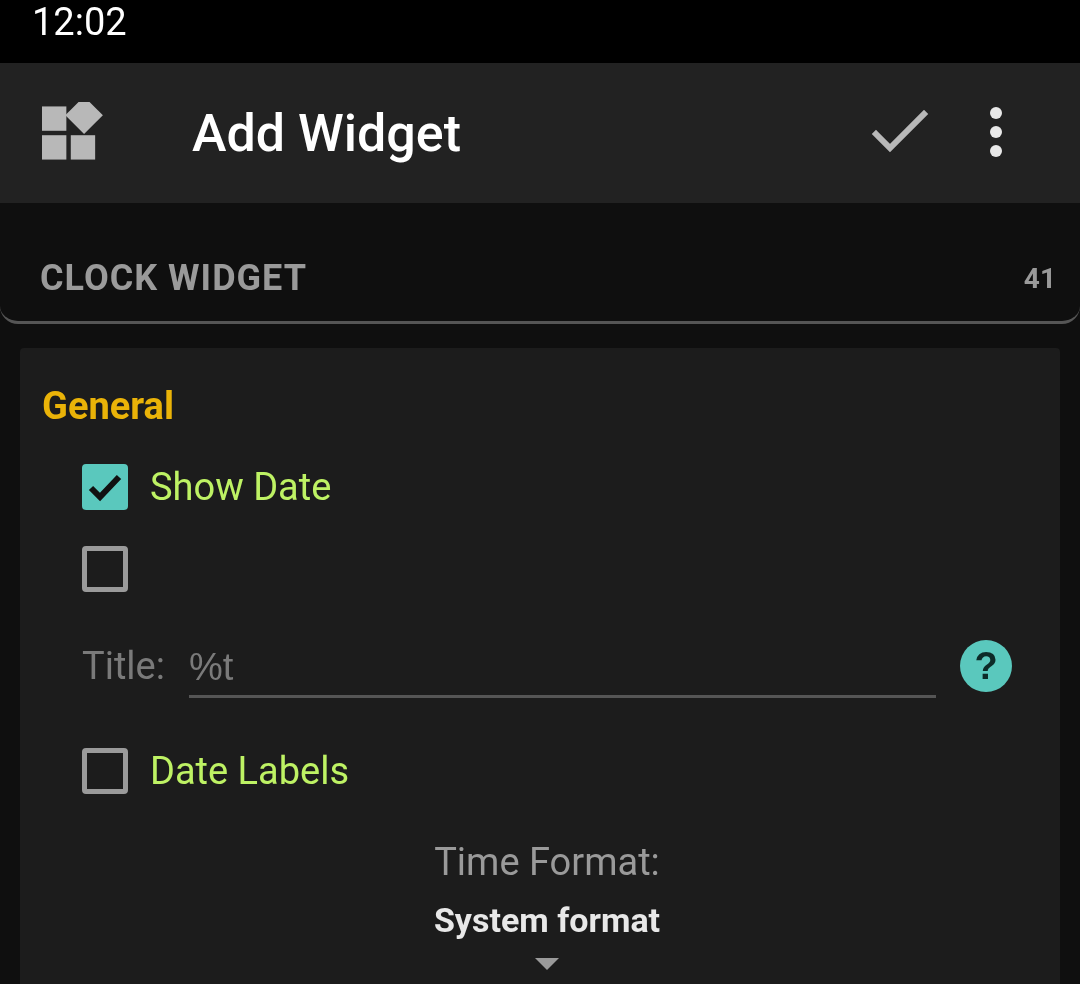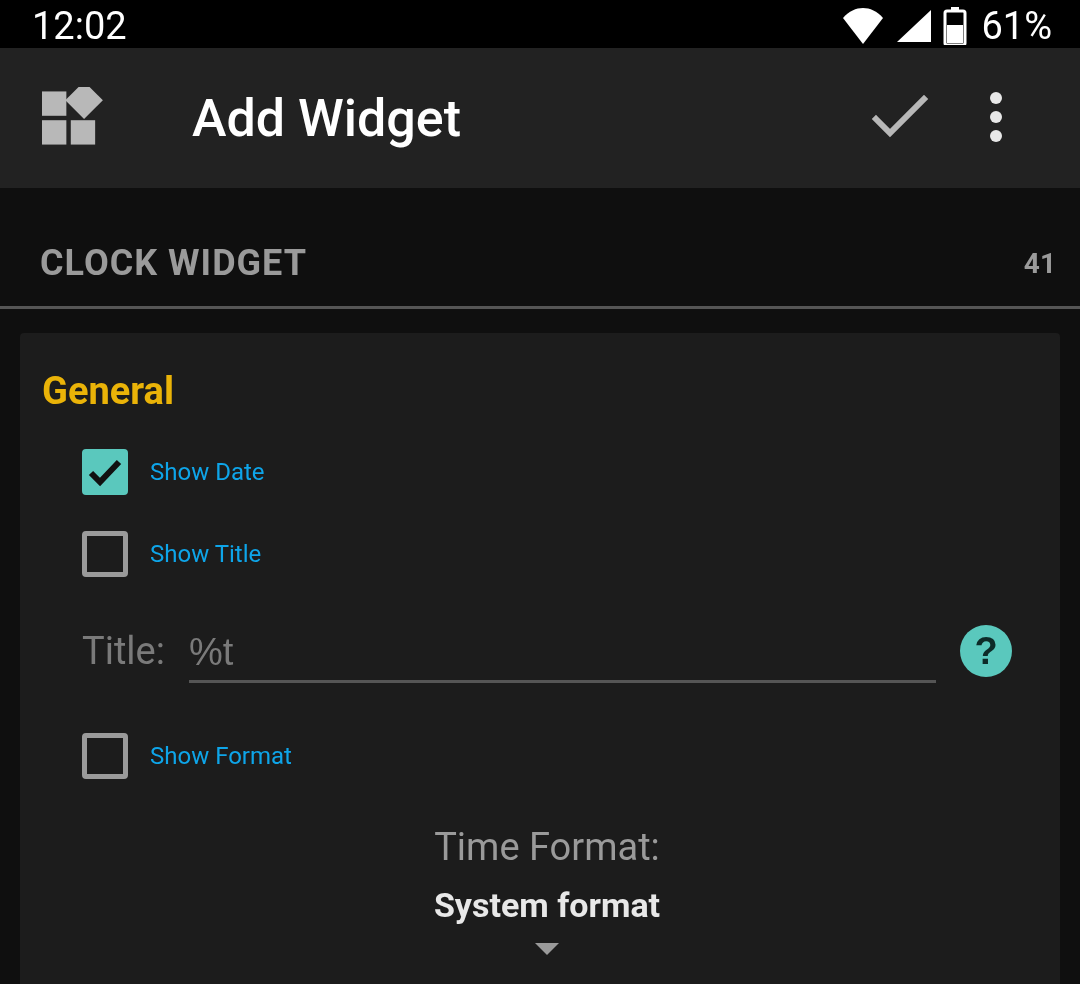"12:02" .status-bar { align-items: flex-end -> flex-start; height: 48px -> 63px }
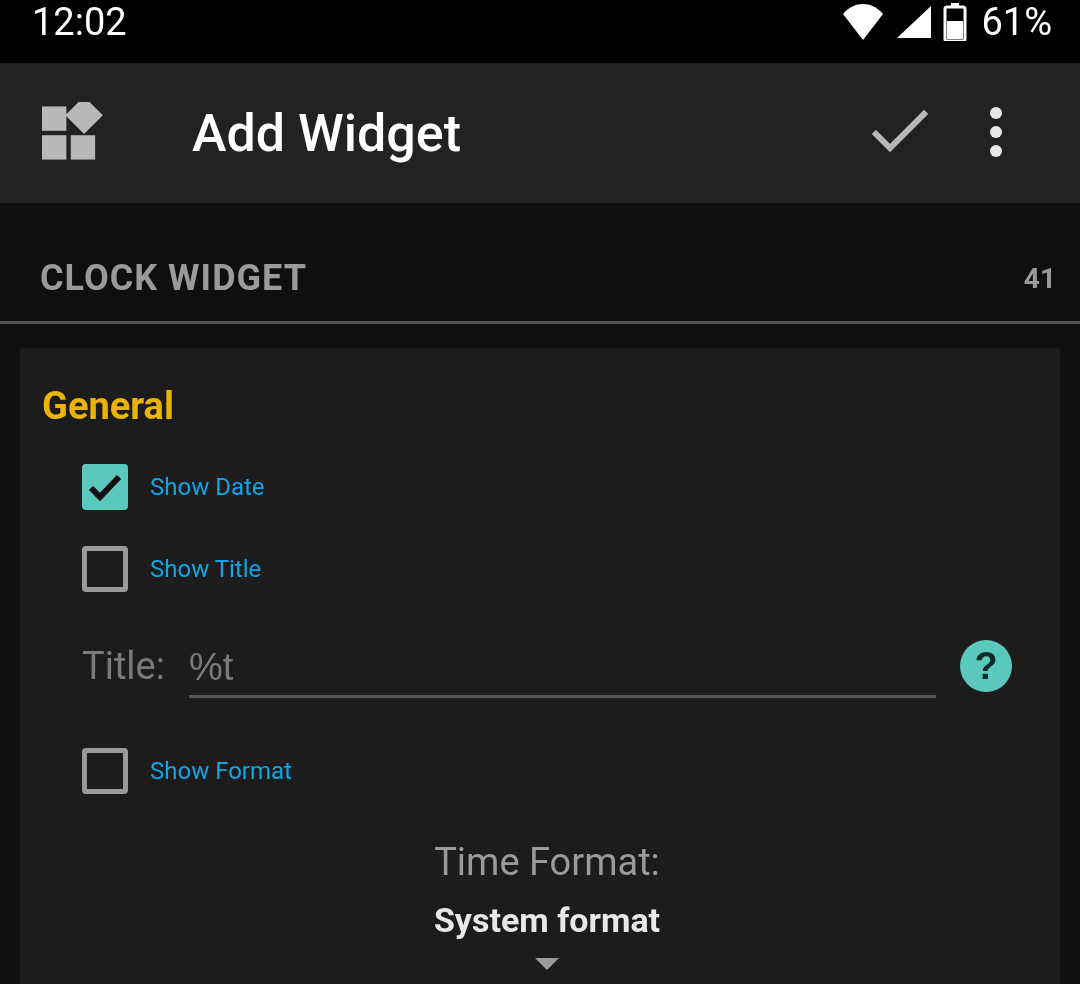"61%" div.status-right { html: <div> <span> <svg> <path></path> </svg> </span> <span> <svg> <path></path> </svg> </span> <span> <svg> <rect></rect> <rect></rect> <rect></rect> </svg> </span> <span>61%</span> </div> -> none }
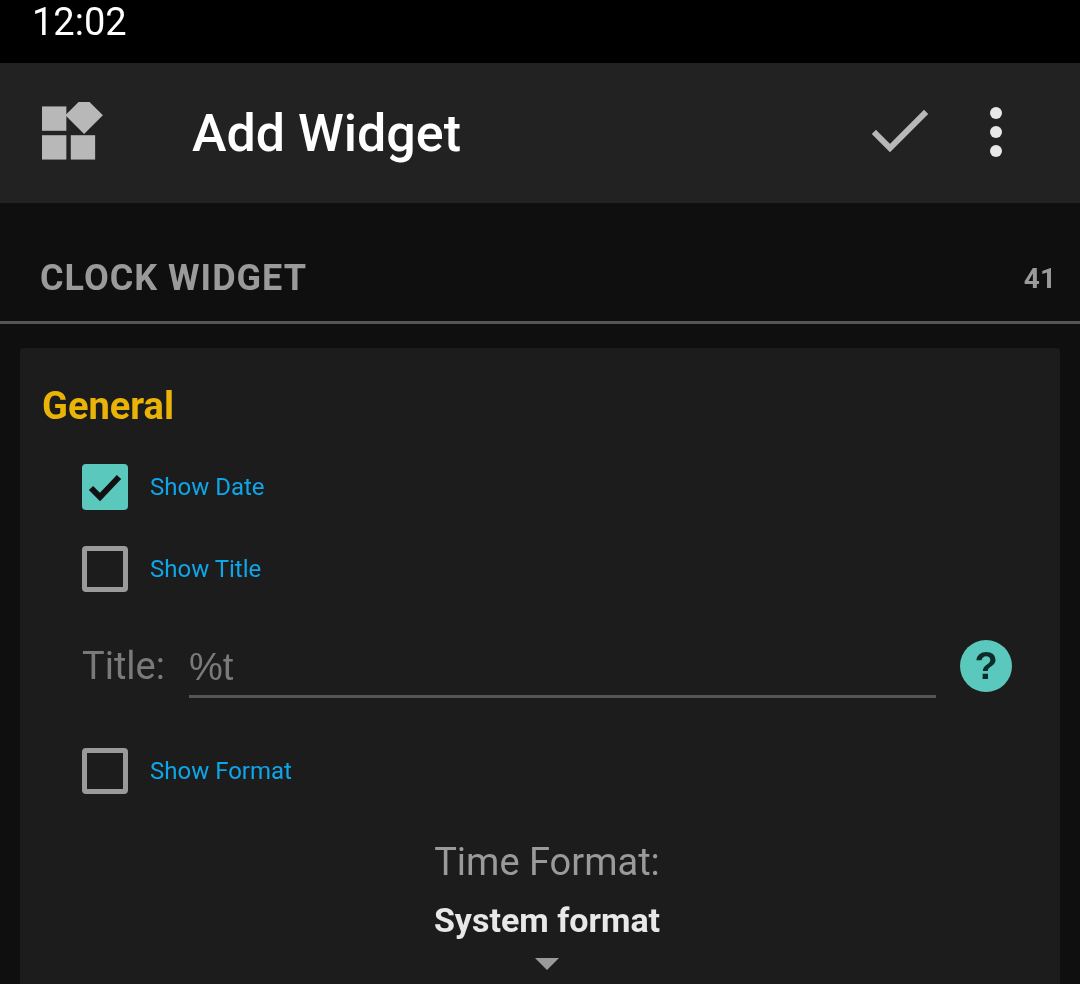"CLOCK WIDGET" .section-header { border-radius: none -> 18px }
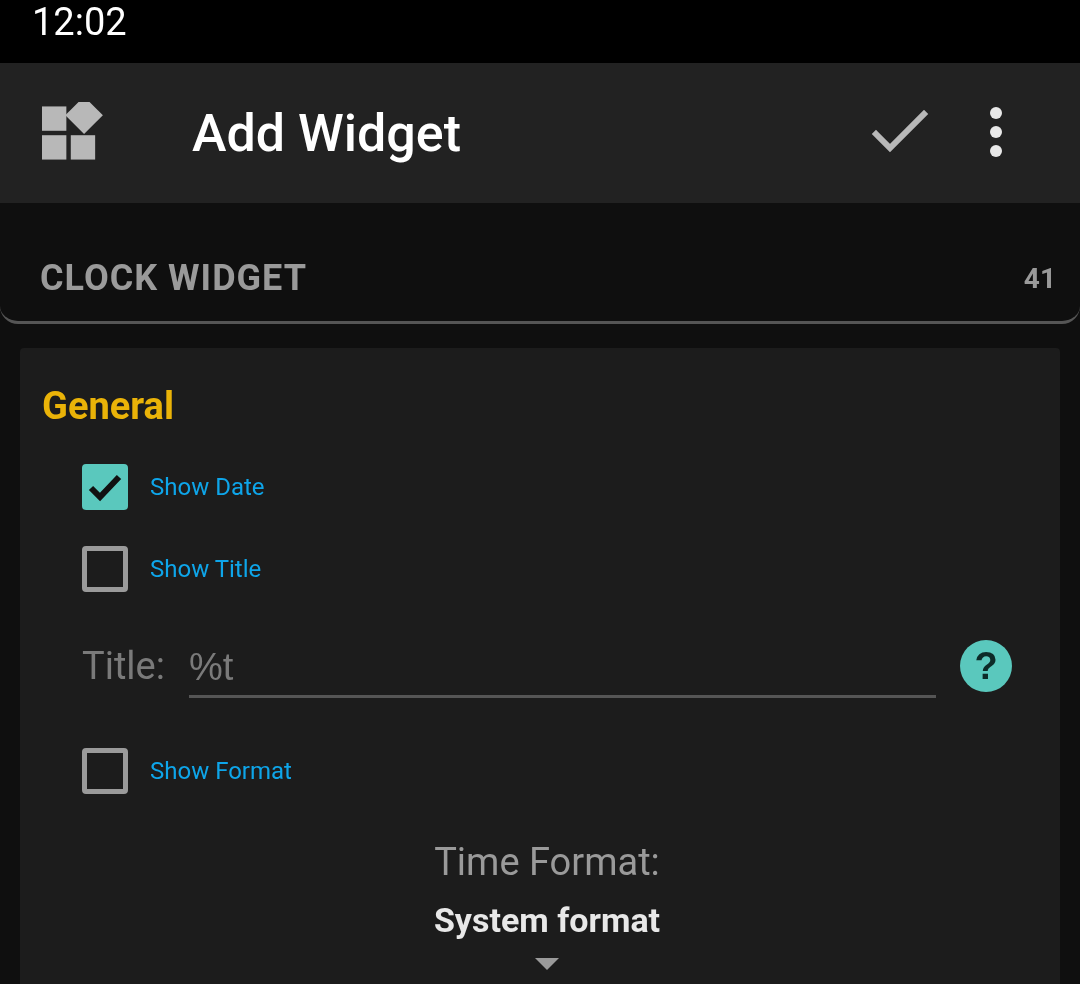"Show Date" .checkbox-label { color: #0ea5e9 -> #bef264; font-size: 24px -> 38px }
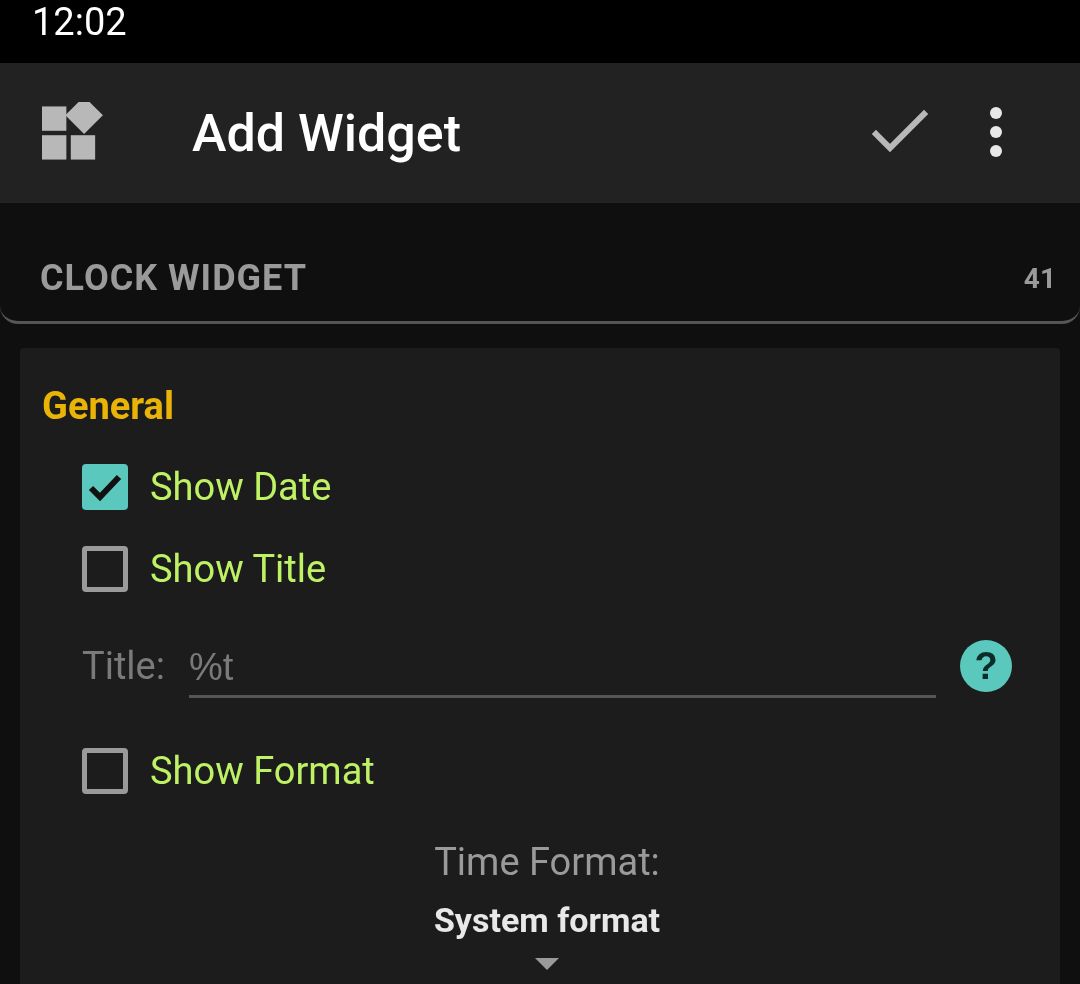"Show Title" div.checkbox-label { html: <div>Show Title</div> -> none }
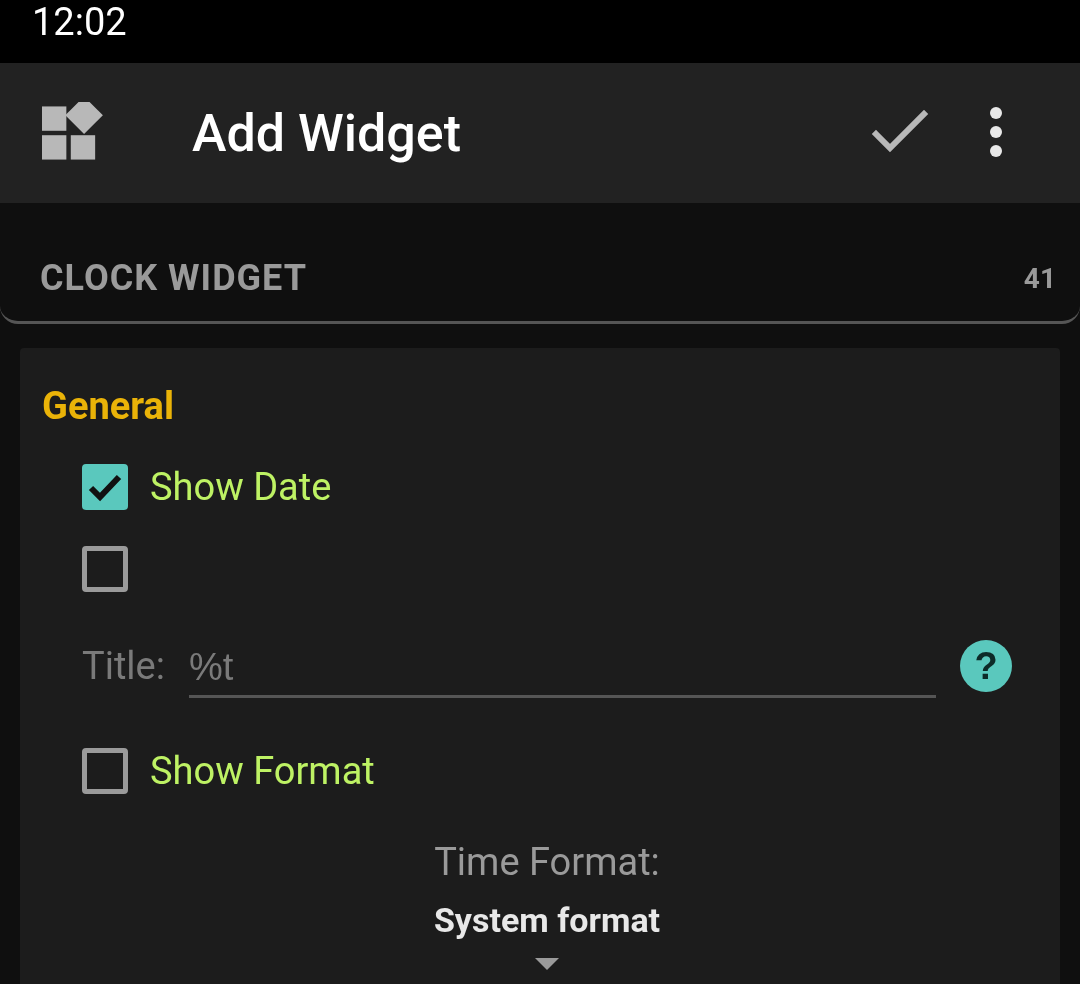"Show Format" div.checkbox-label { text: Show Format -> Date Labels }
